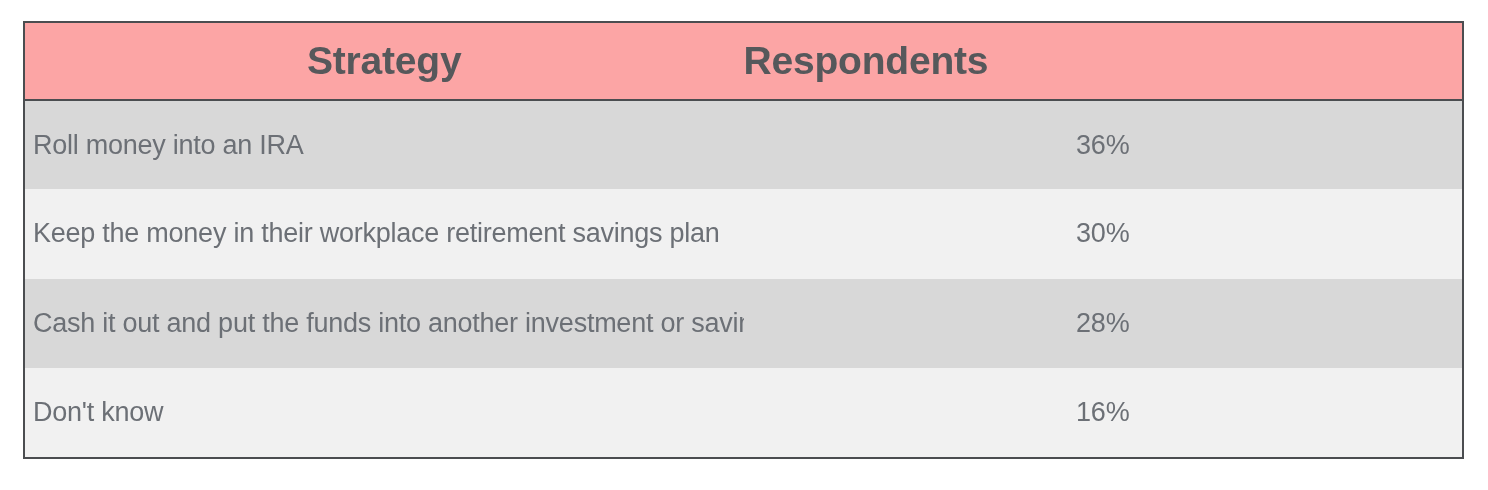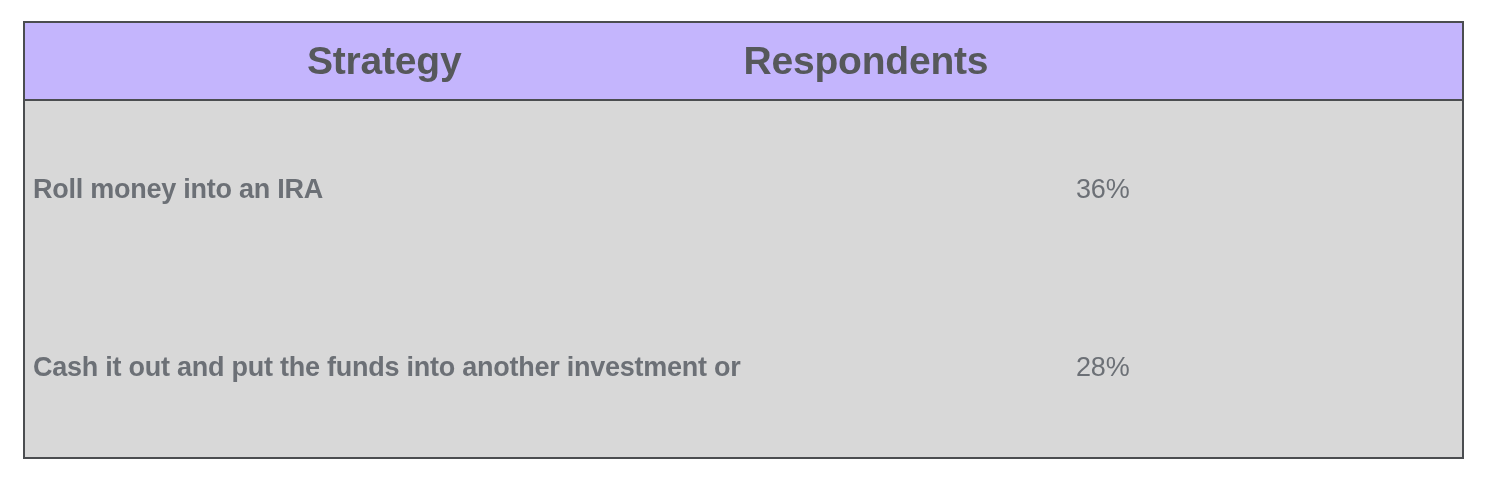"Strategy" thead tr.header-row { background: #c4b5fd -> #fca5a5 }
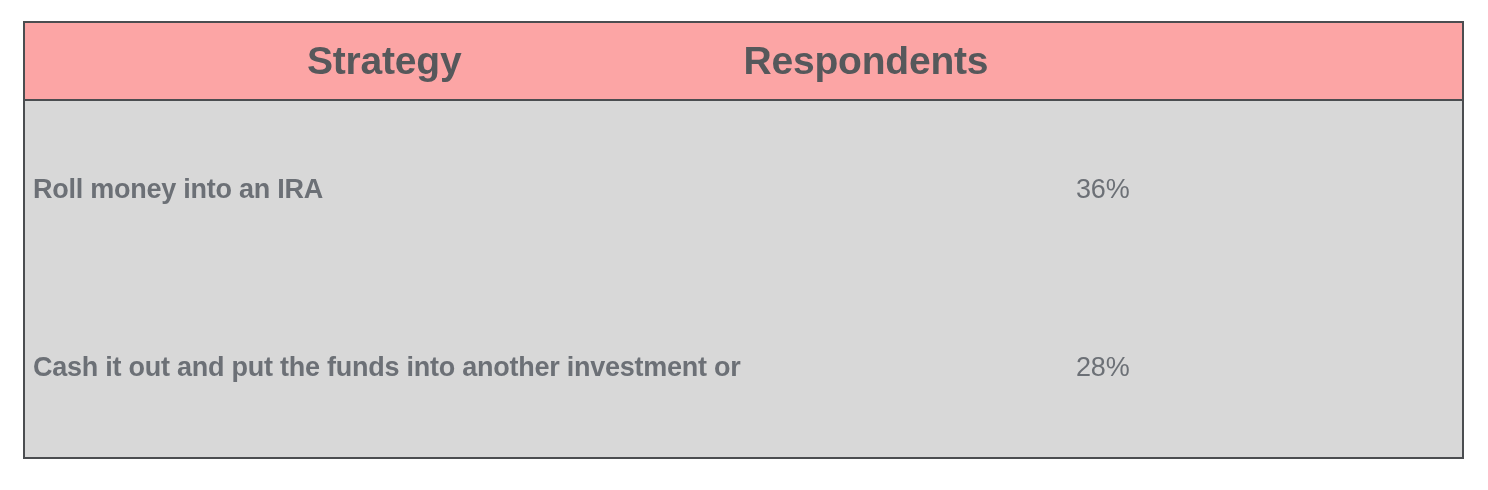"Roll money into an IRA" td.cell-strategy { font-weight: bold -> none }
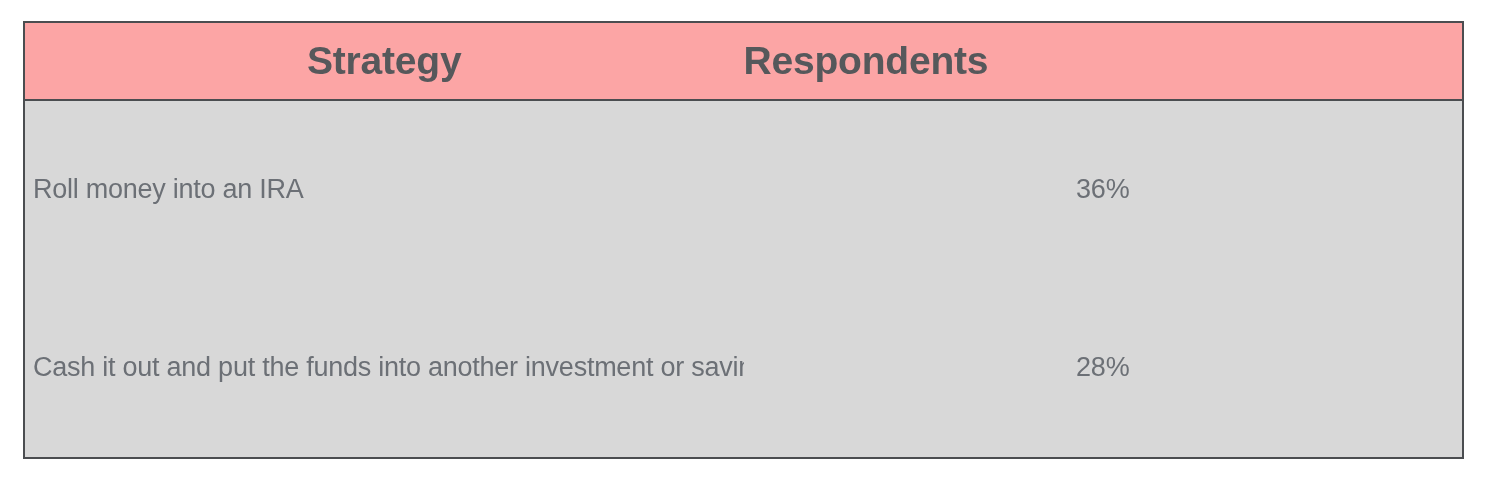"Keep the money in their" tr.data-row { html: none -> <tr> <td>Keep the money in their workplace retirement savings plan</td> <td>30%</td> </tr> }
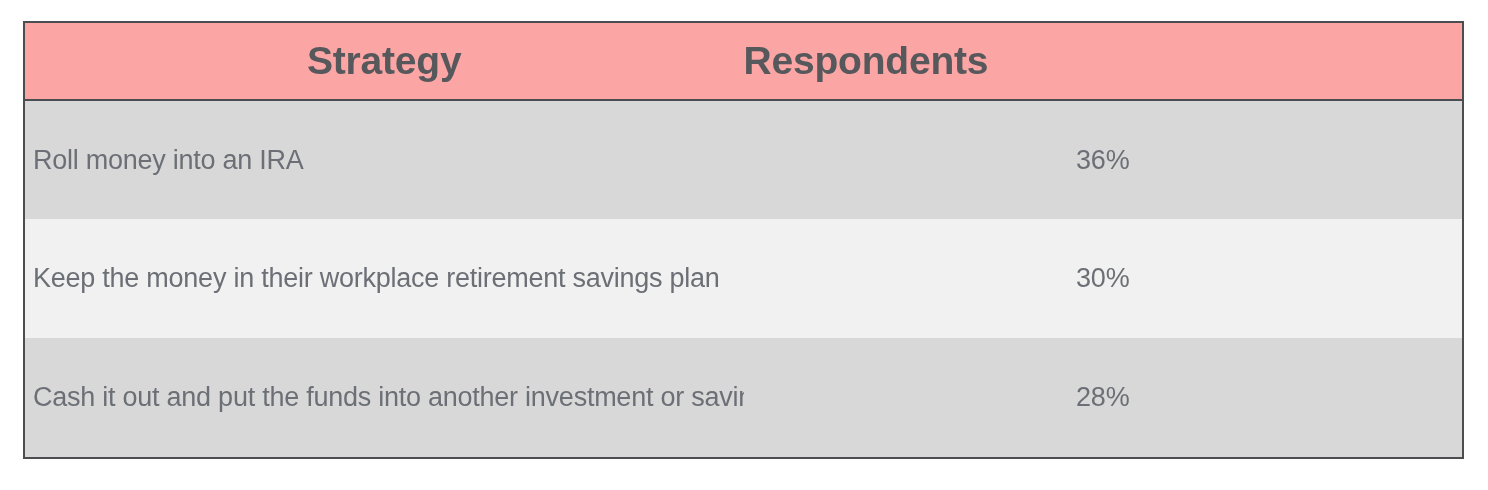"Don't know" tr.data-row { html: none -> <tr> <td>Don't know</td> <td>16%</td> </tr> }
